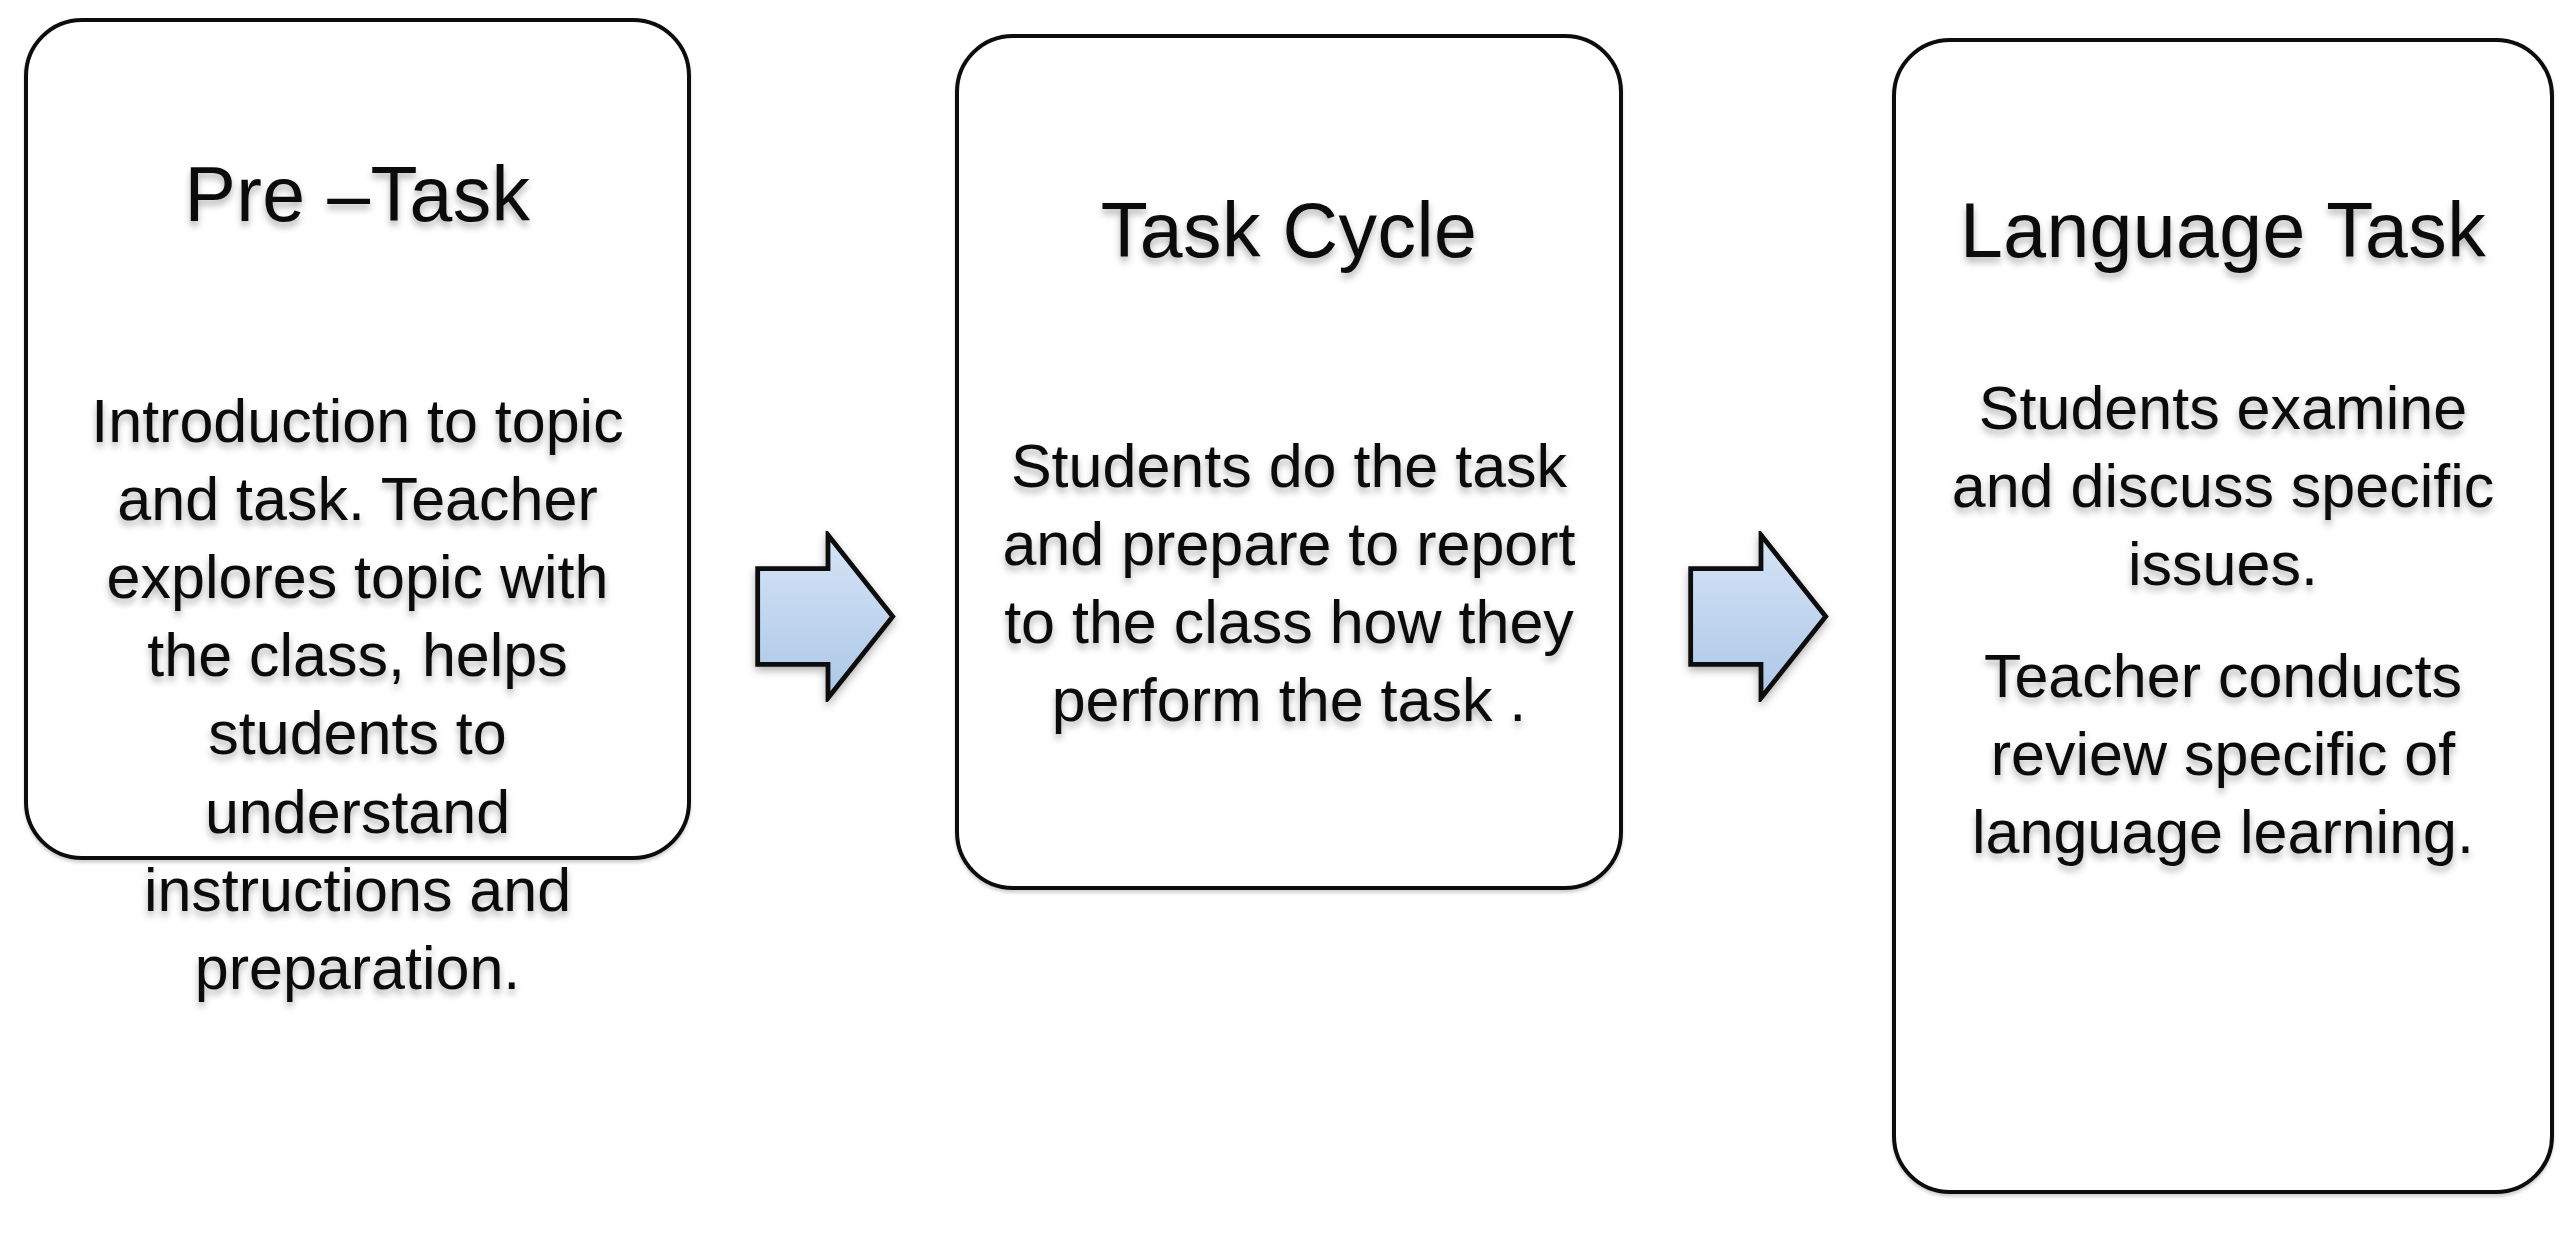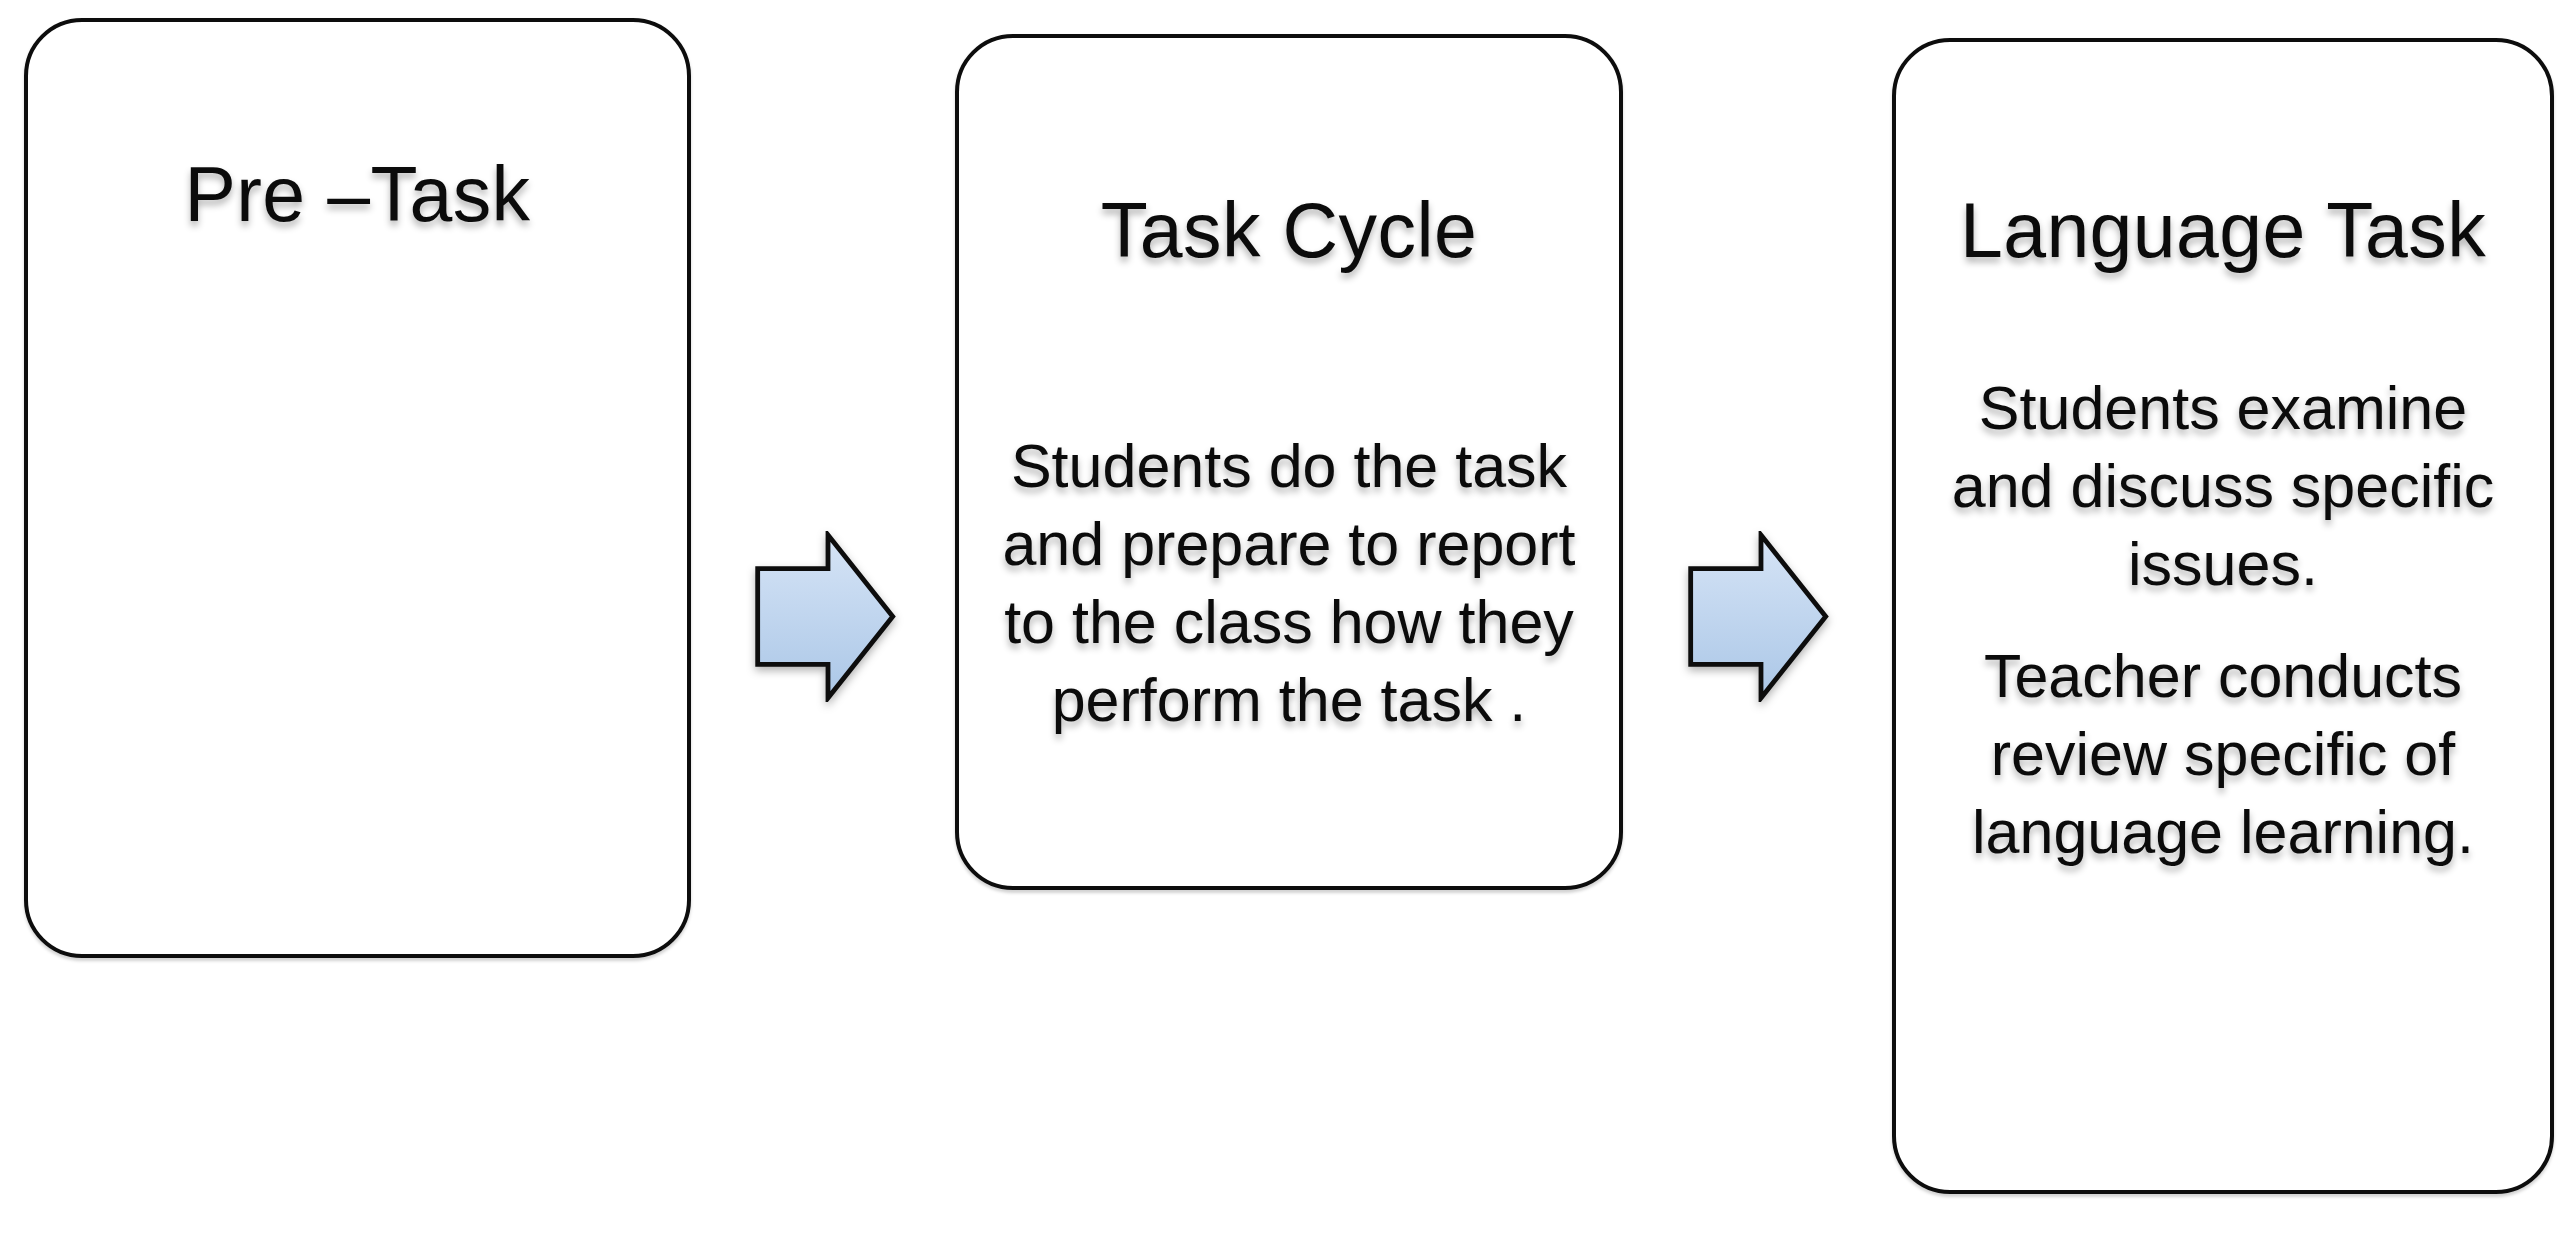"Pre –Task" #box-1 { height: 940px -> 842px }
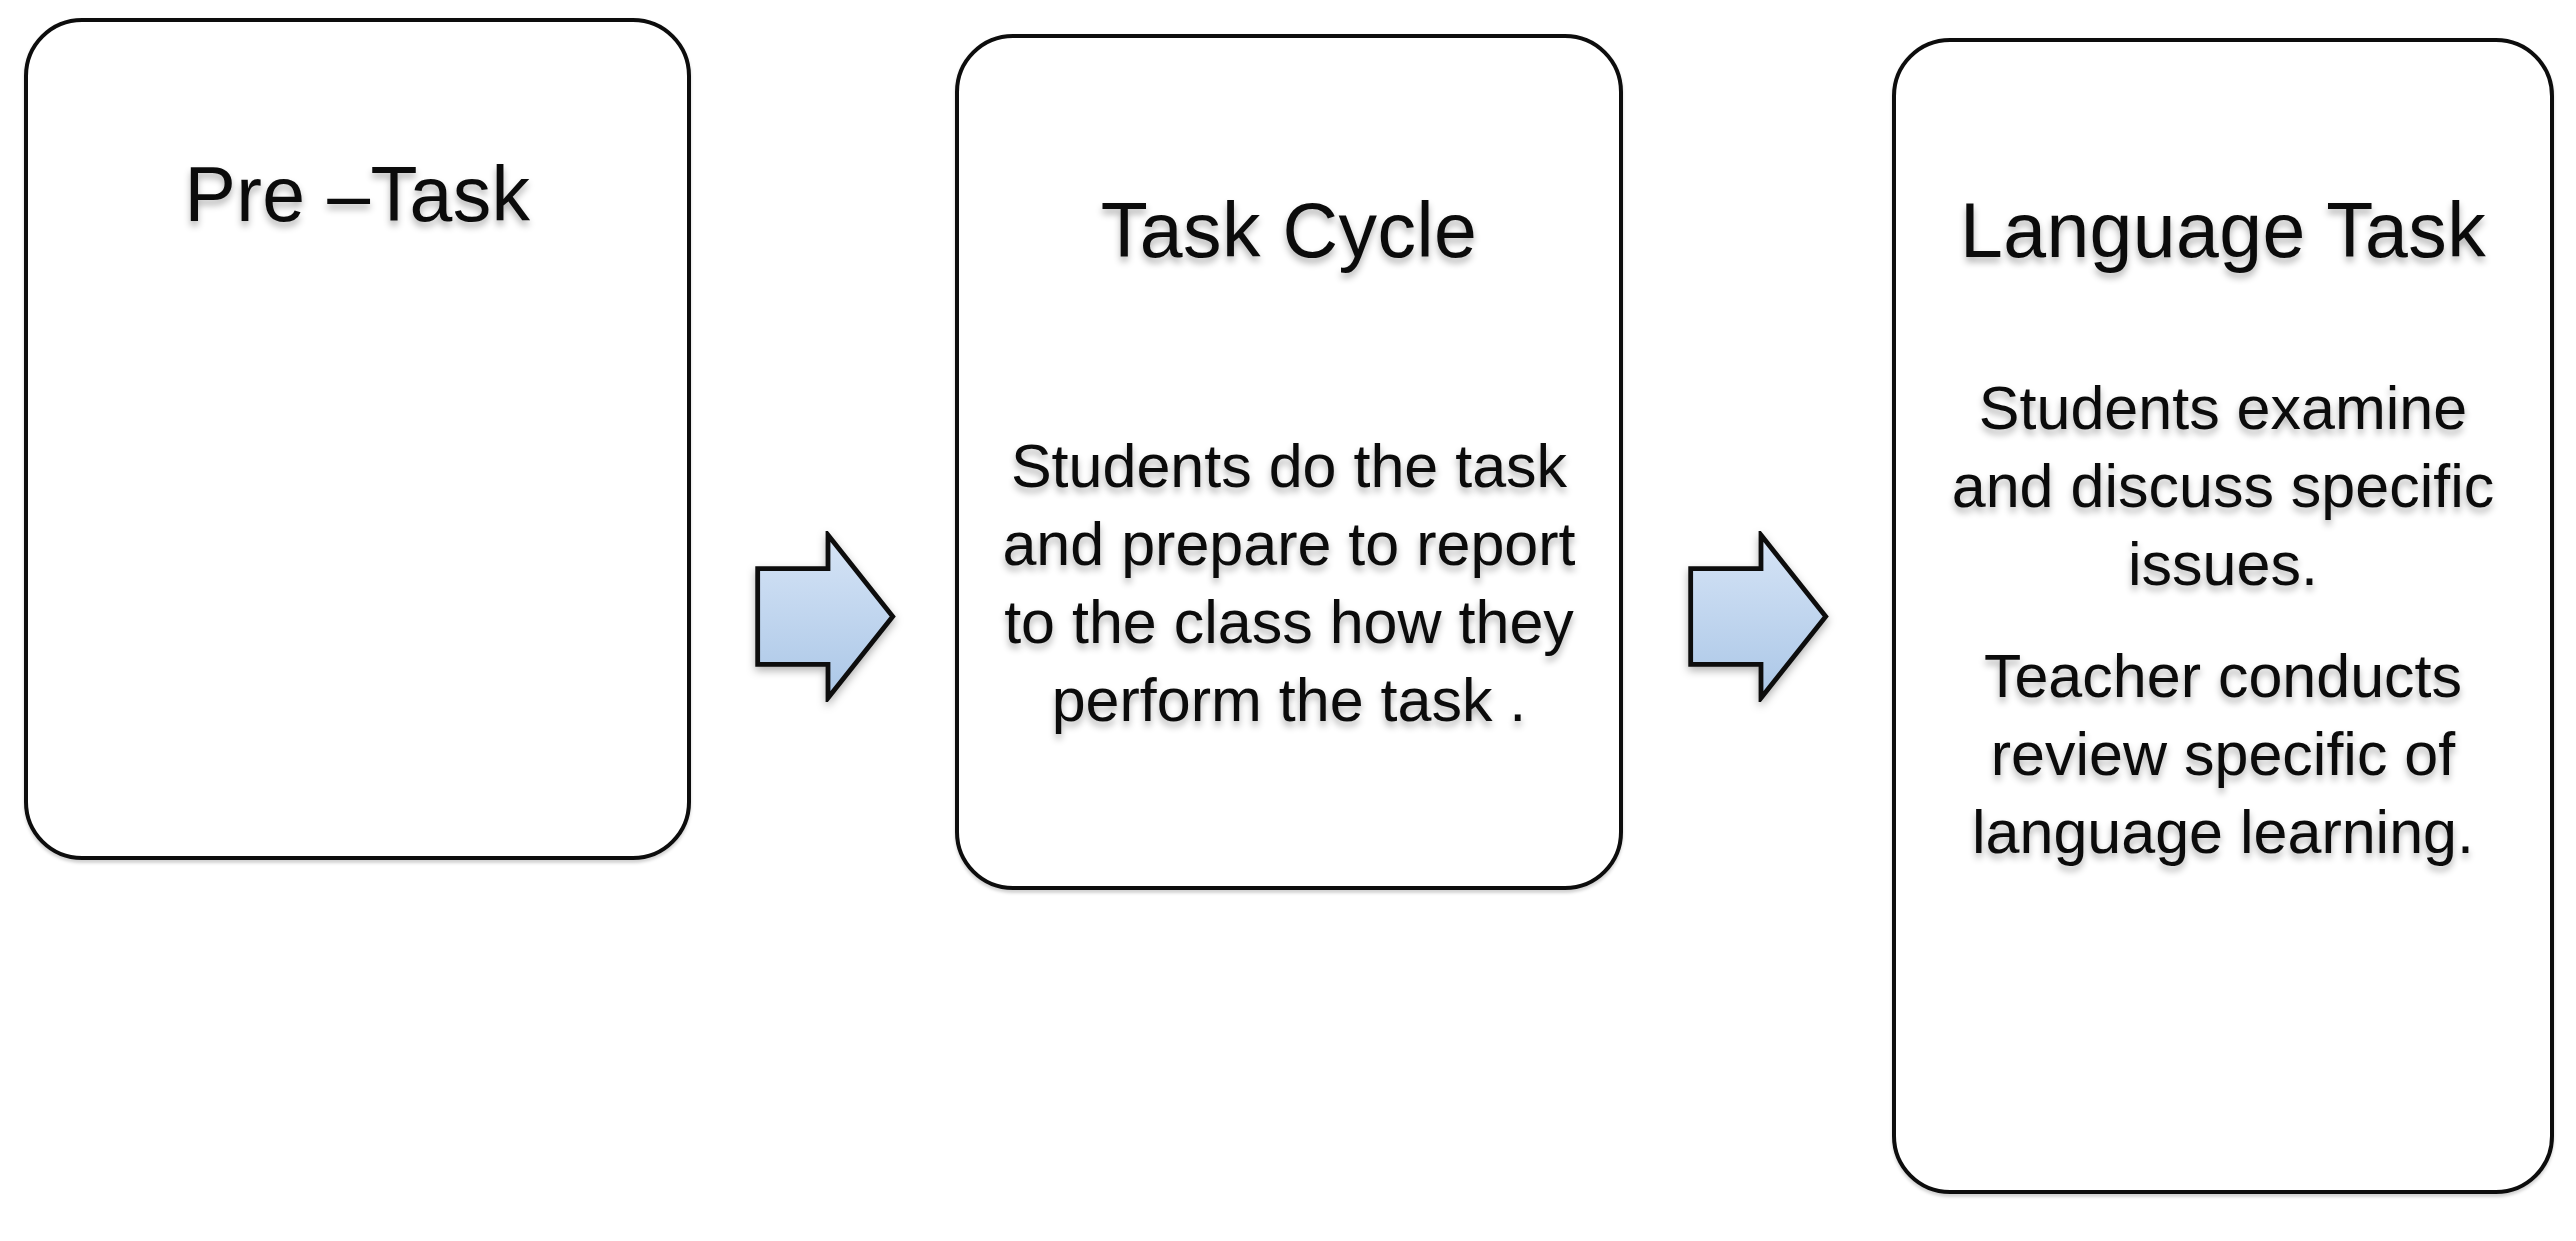"Introduction to topic and task." div.box-body { html: none -> <div> <p>Introduction to topic and task. Teacher explores topic with the class, helps students to understand instructions and preparation.</p> </div> }
